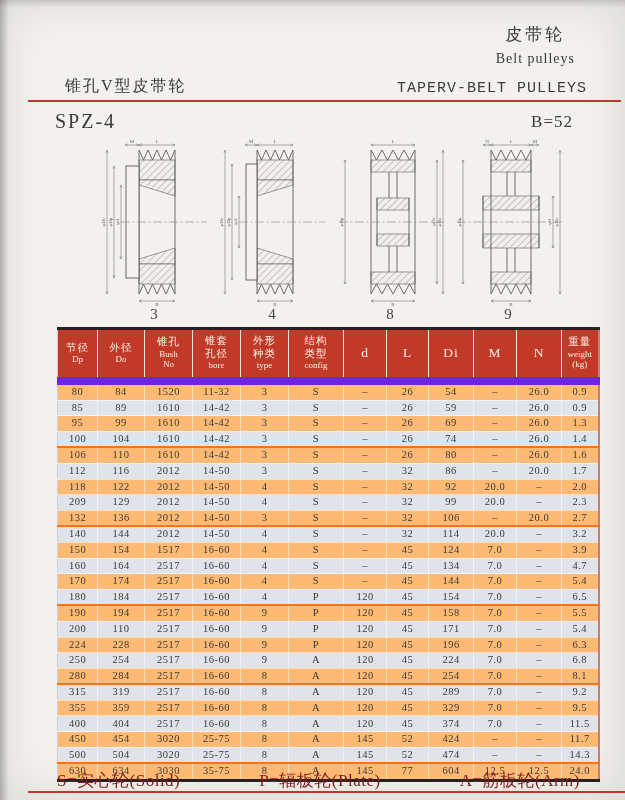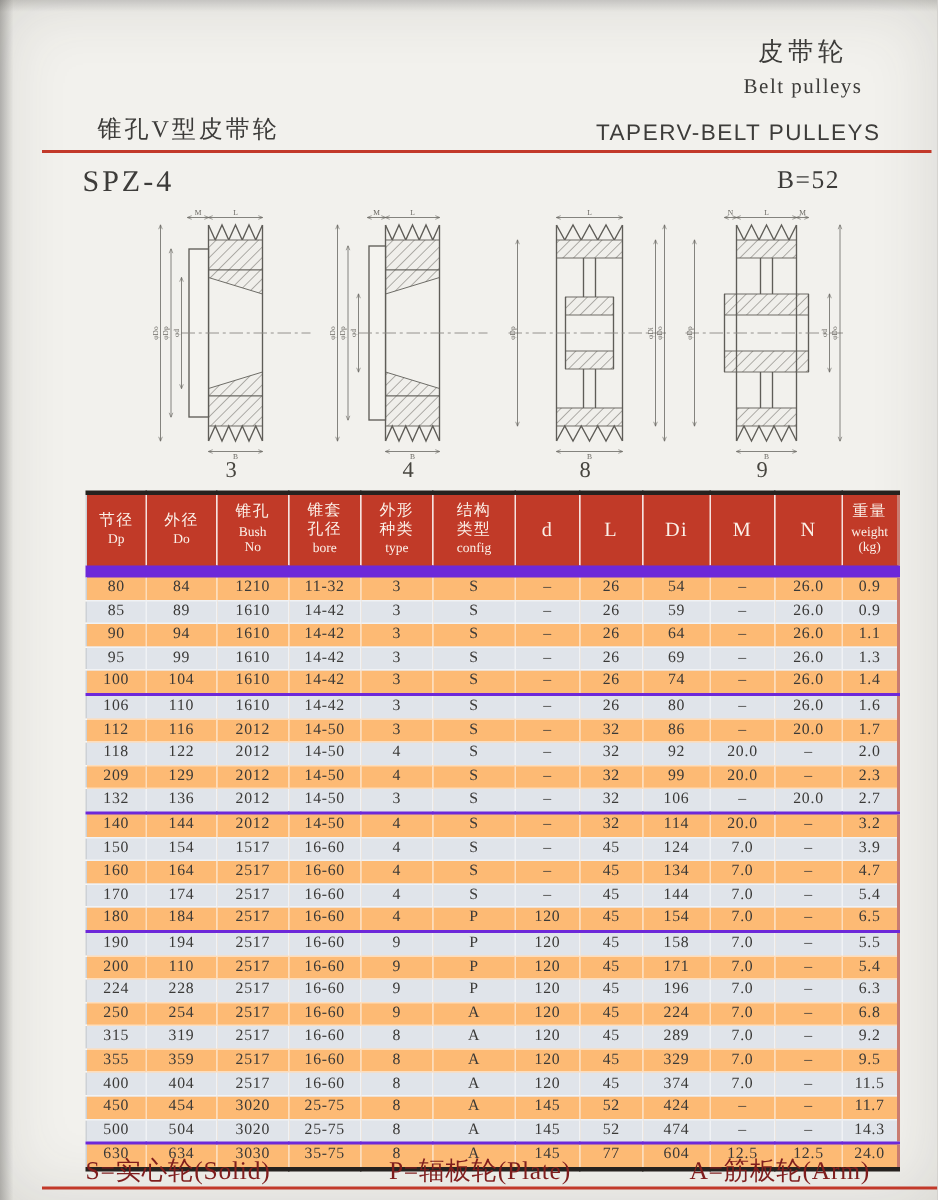"TAPERV-BELT PULLEYS" .section-en { font-family: Liberation Sans, sans-serif -> Liberation Mono, monospace }
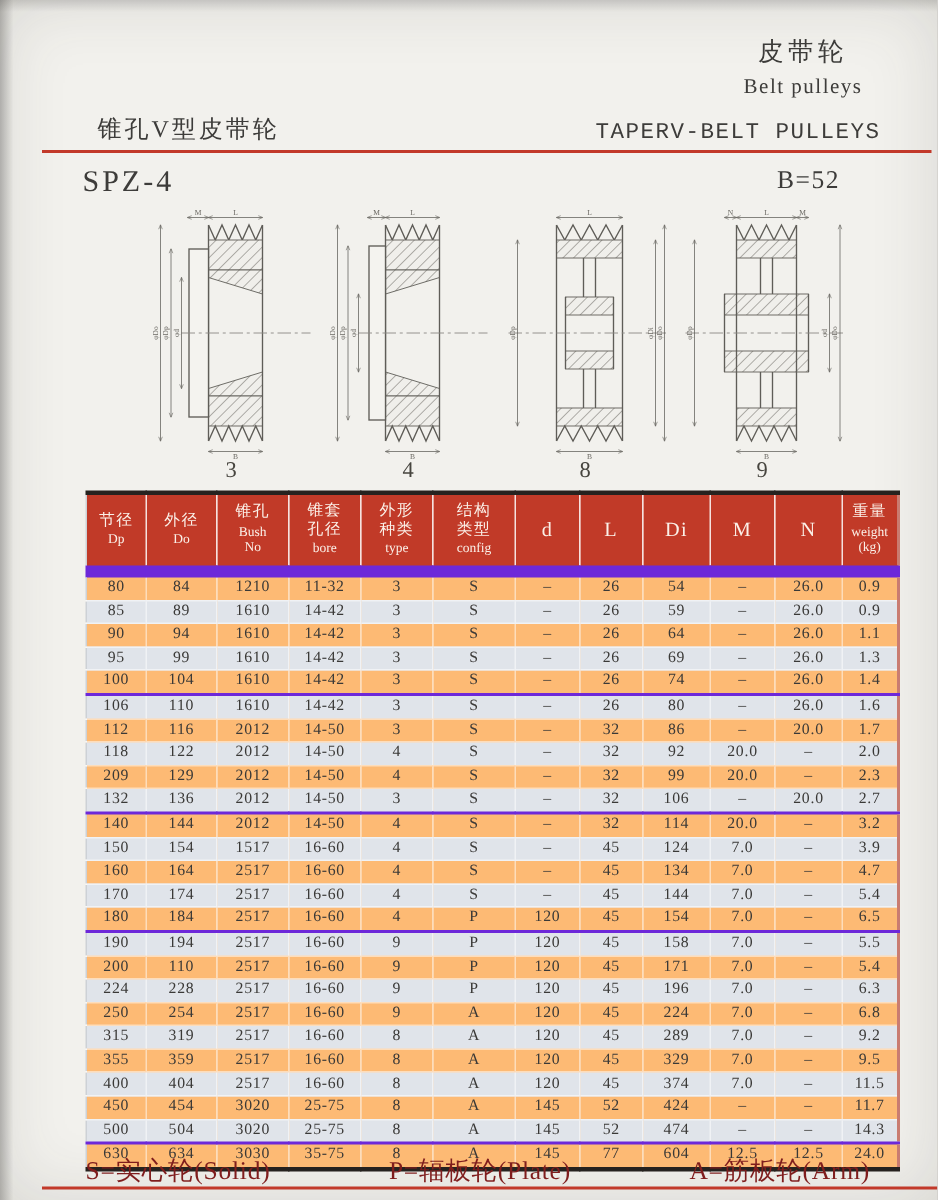"SPZ-4" .model-row { align-items: none -> center; right: 65px -> 52px }
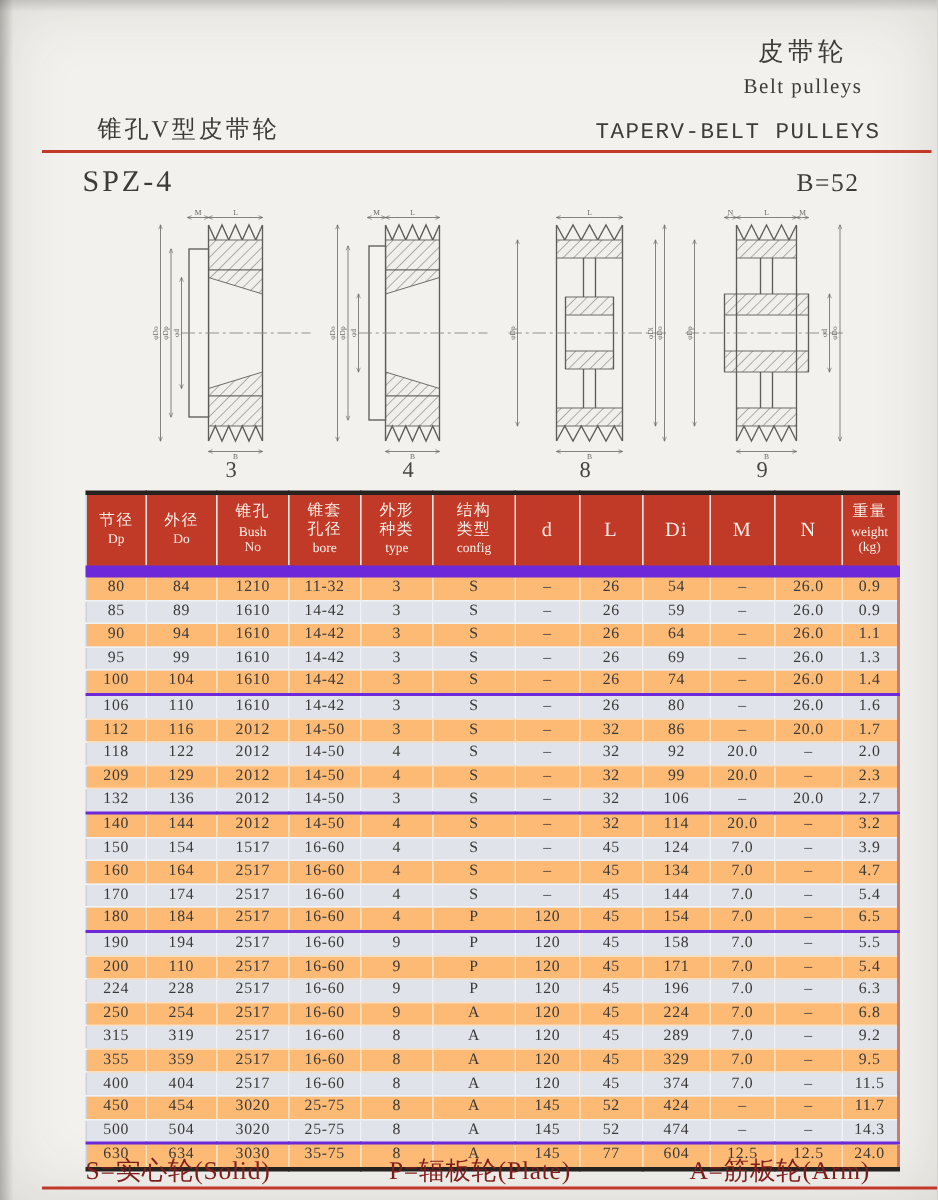"1210" td { text: 1210 -> 1520 }
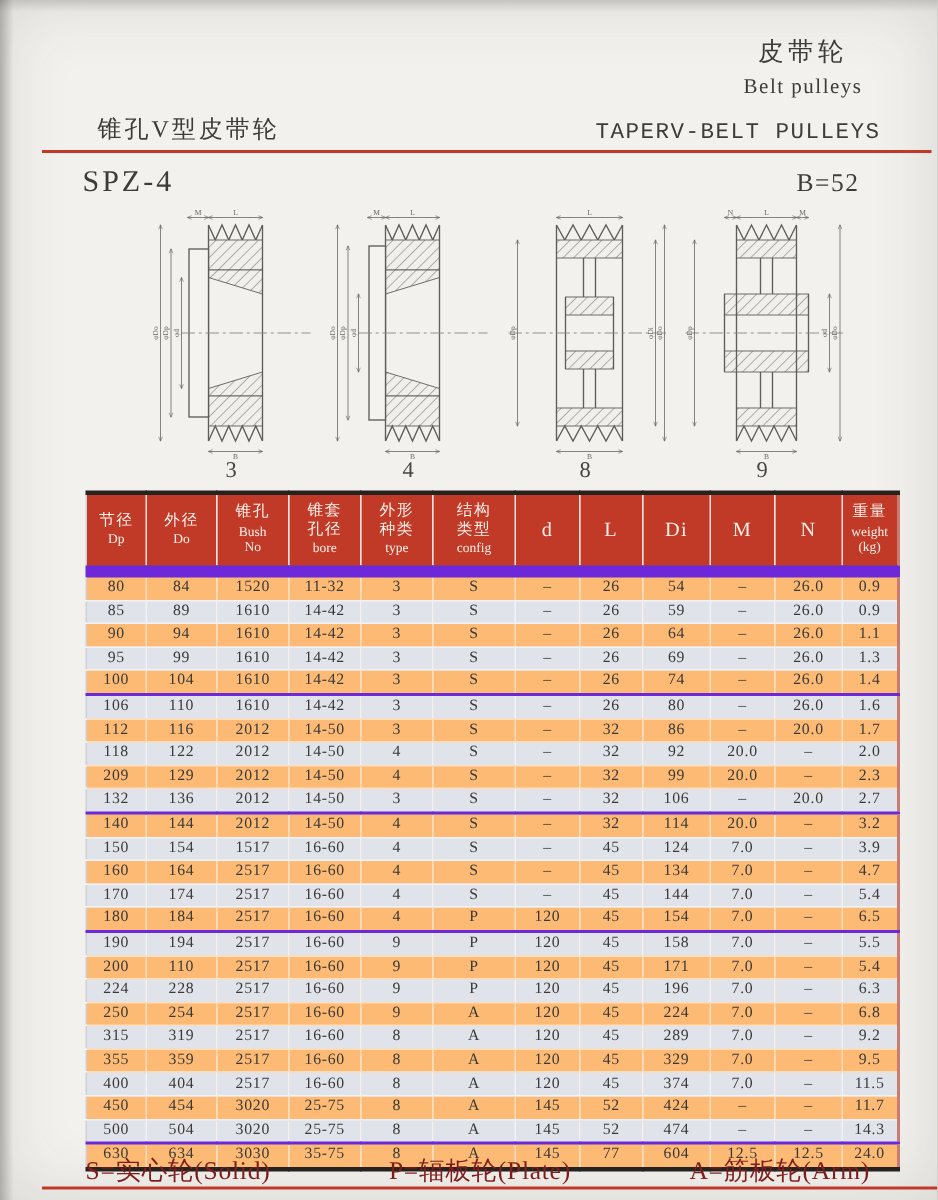"90" tr { html: <tr> <td>90</td> <td>94</td> <td>1610</td> <td>14-42</td> <td>3</td> <td>S</td> <td>–</td> <td>26</td> <td>64</td> <td>–</td> <td>26.0</td> <td>1.1</td> </tr> -> none }
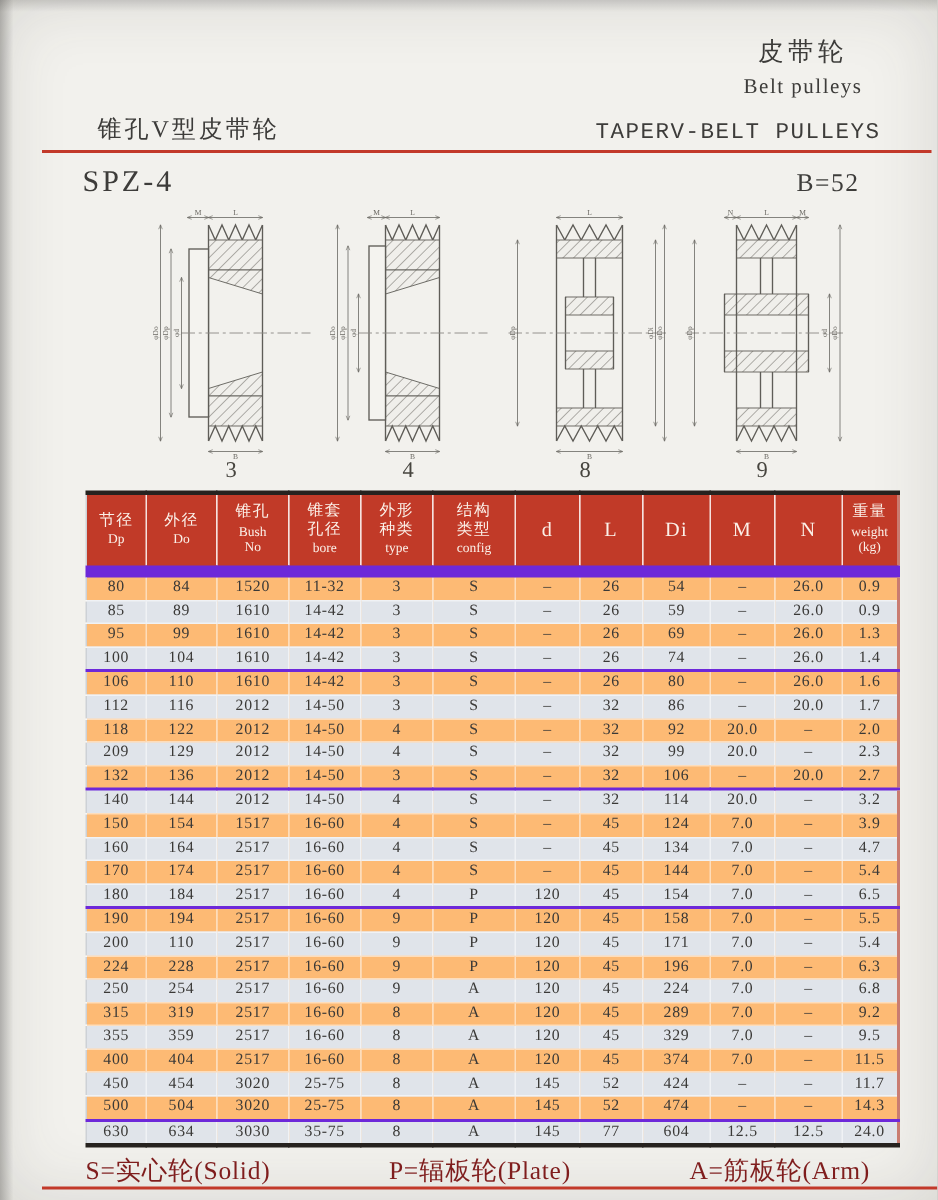"100" .spec-table tbody tr.group-end { border-bottom: 2px solid #6d28d9 -> 2px solid #f97316 }
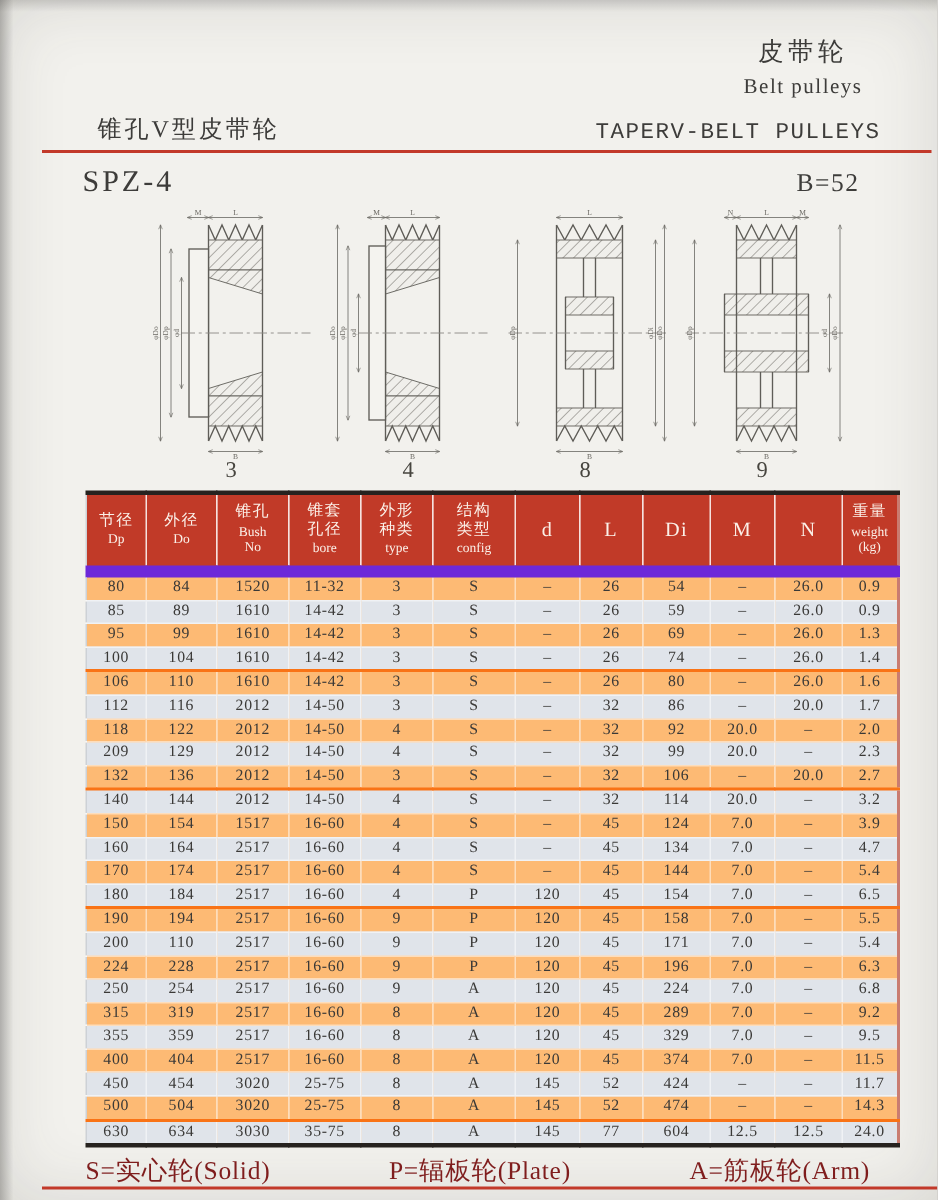"280" tr.group-end { html: none -> <tr> <td>280</td> <td>284</td> <td>2517</td> <td>16-60</td> <td>8</td> <td>A</td> <td>120</td> <td>45</td> <td>254</td> <td>7.0</td> <td>–</td> <td>8.1</td> </tr> }
